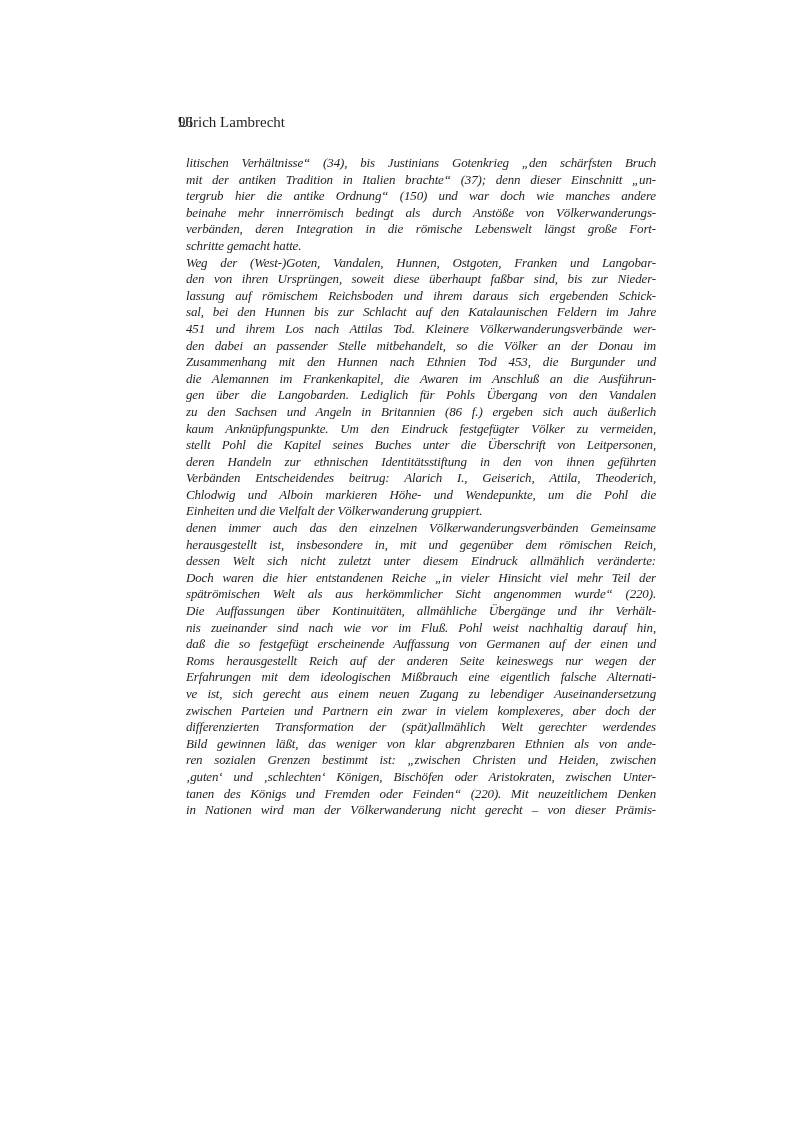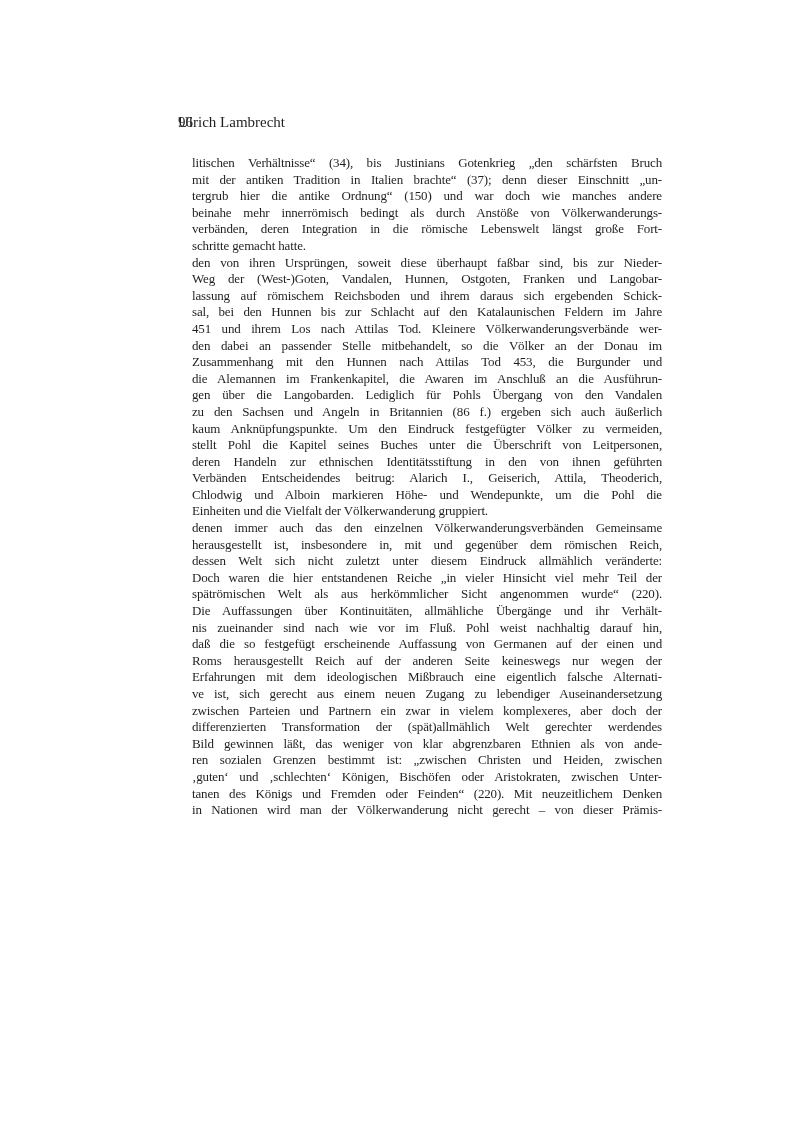"litischen Verhältnisse“ (34), bis" .textblock { font-style: none -> italic; left: 192px -> 186px }
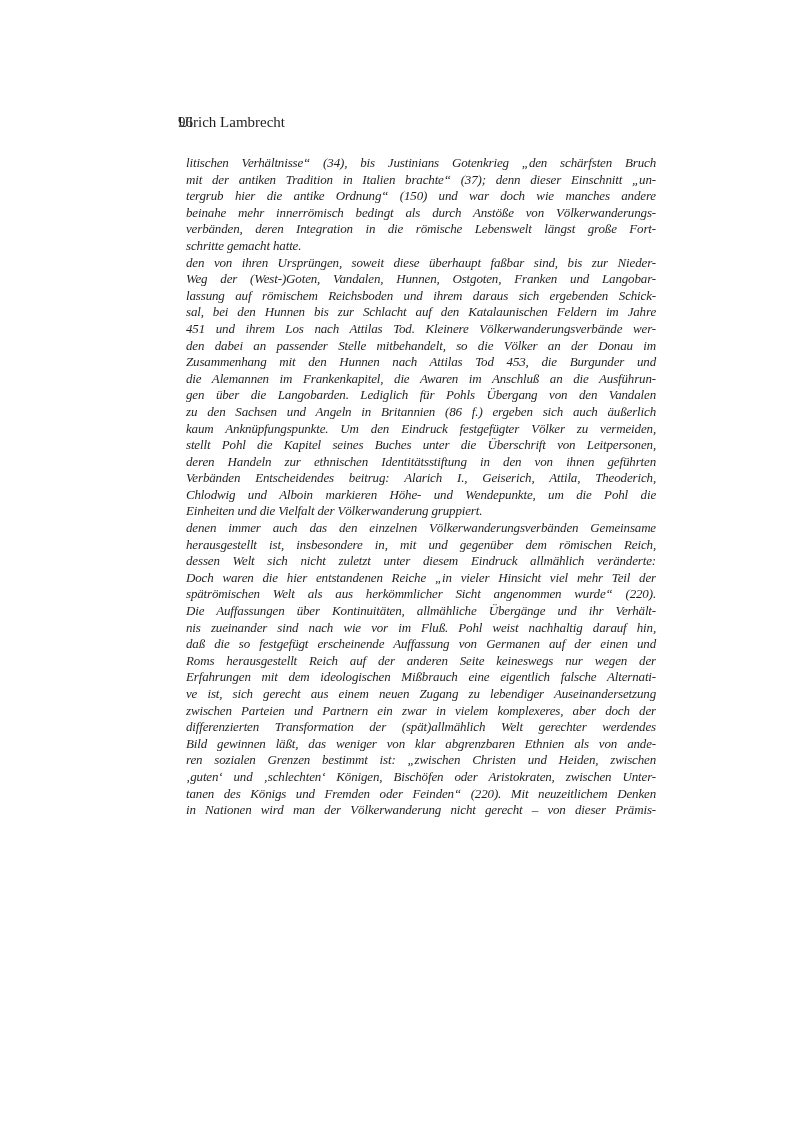"den von ihren Ursprüngen, soweit" span.line { order: before "Weg der (West-)Goten, Vandalen, Hunnen," -> after "Weg der (West-)Goten, Vandalen, Hunnen," }
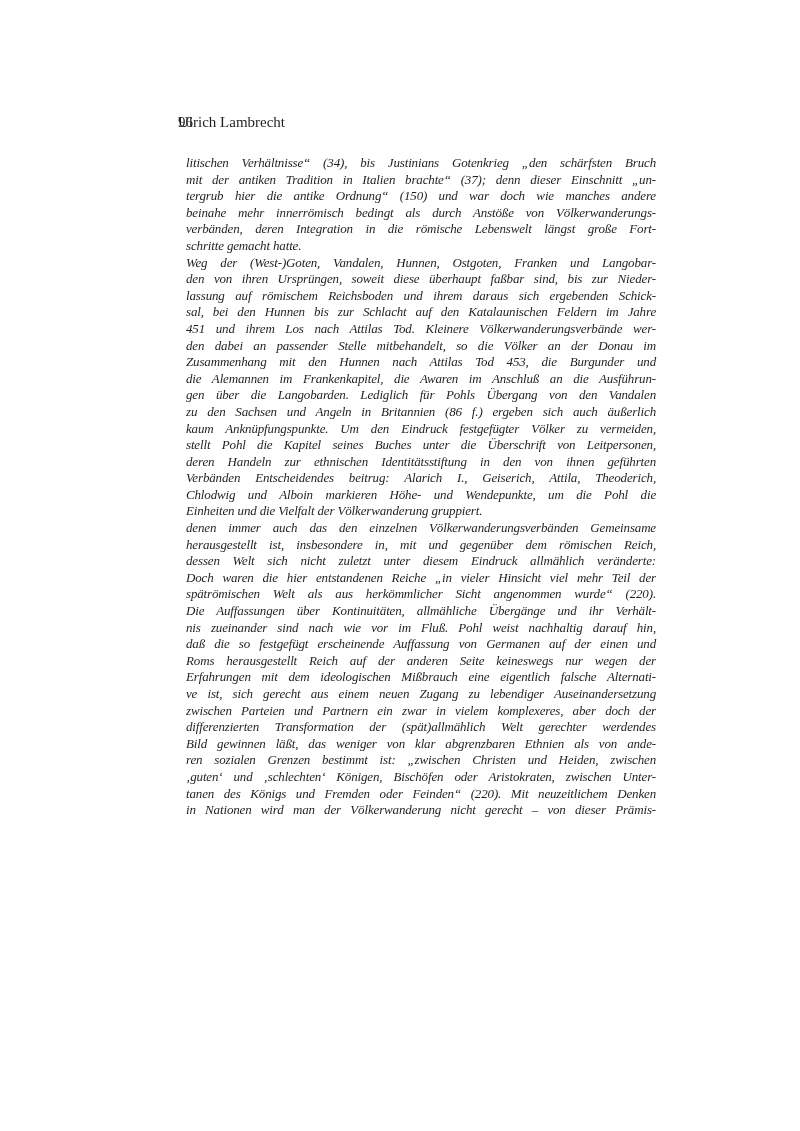"Zusammenhang mit den Hunnen nach" span.line { text: Attilas -> Ethnien }
